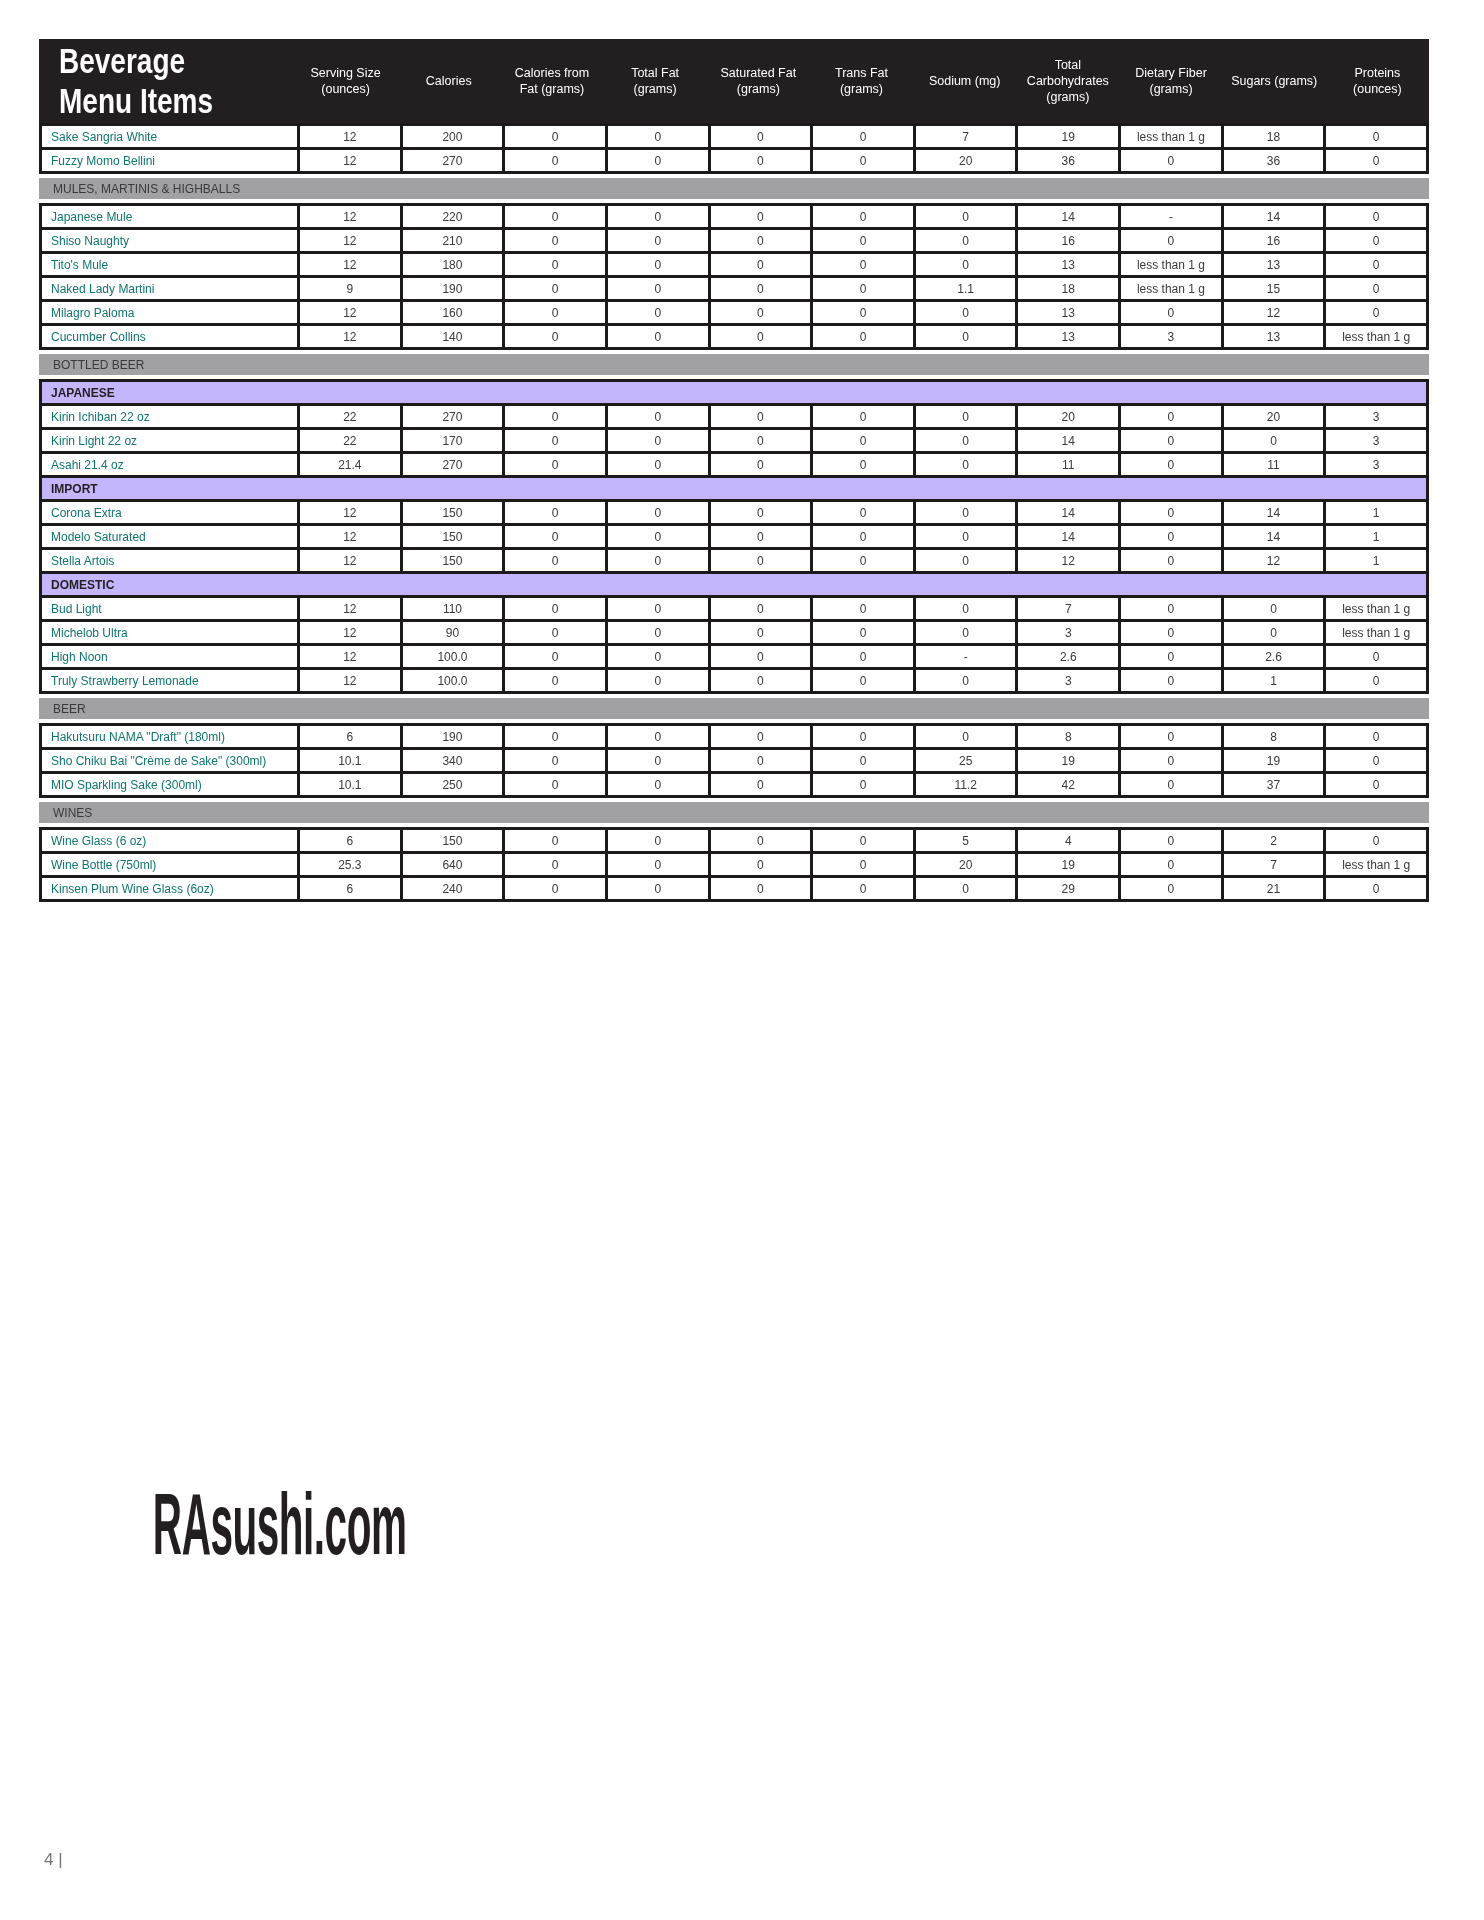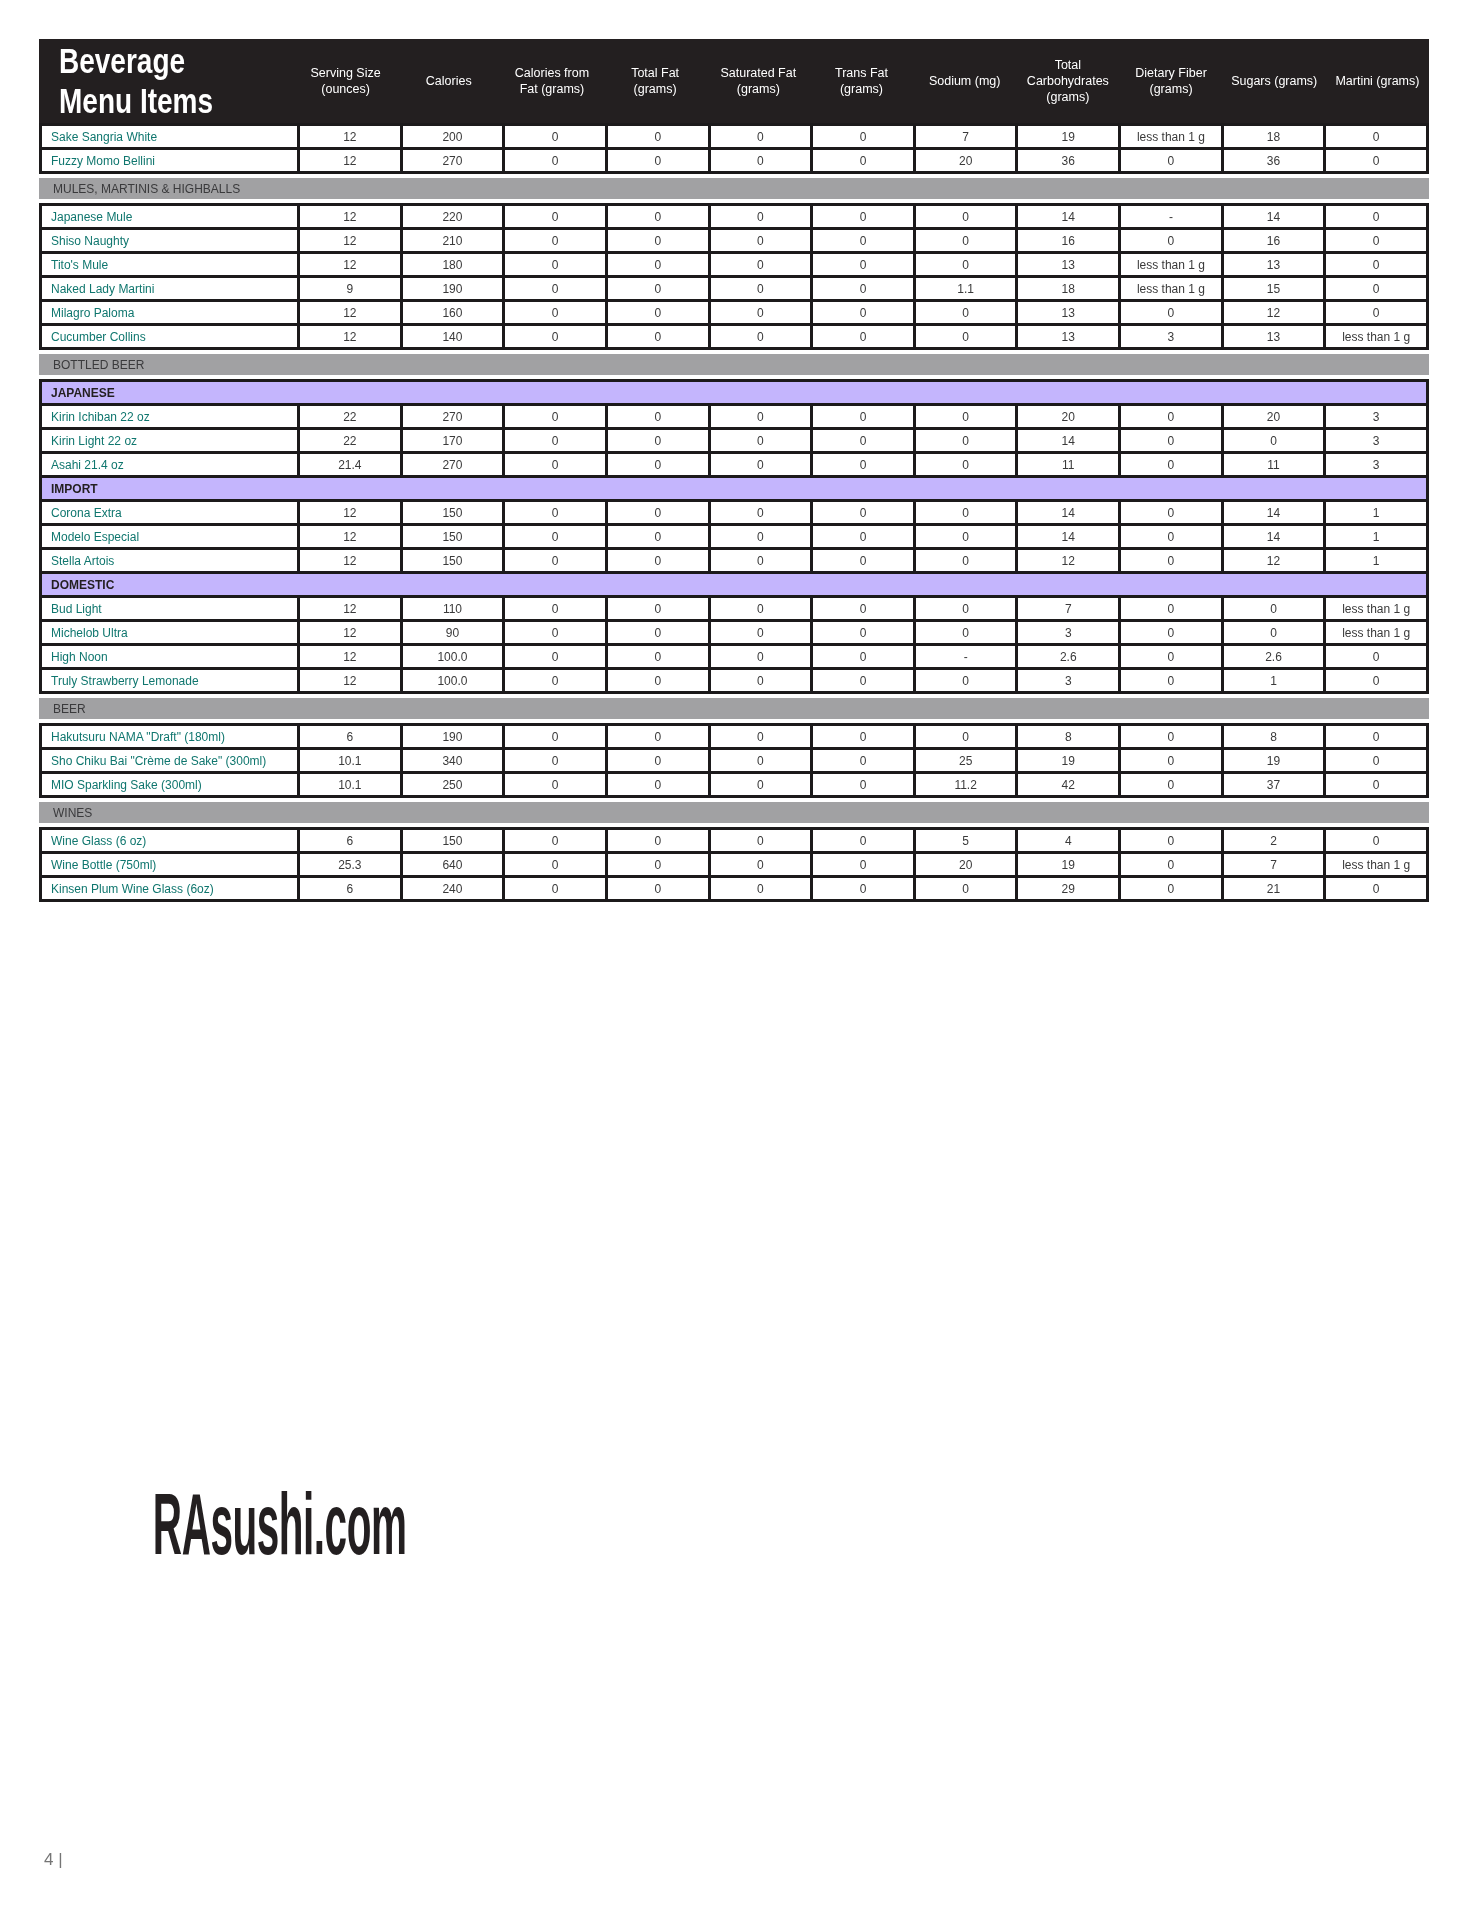"Martini (grams)" div.col-head { text: Martini (grams -> Proteins (ounces }
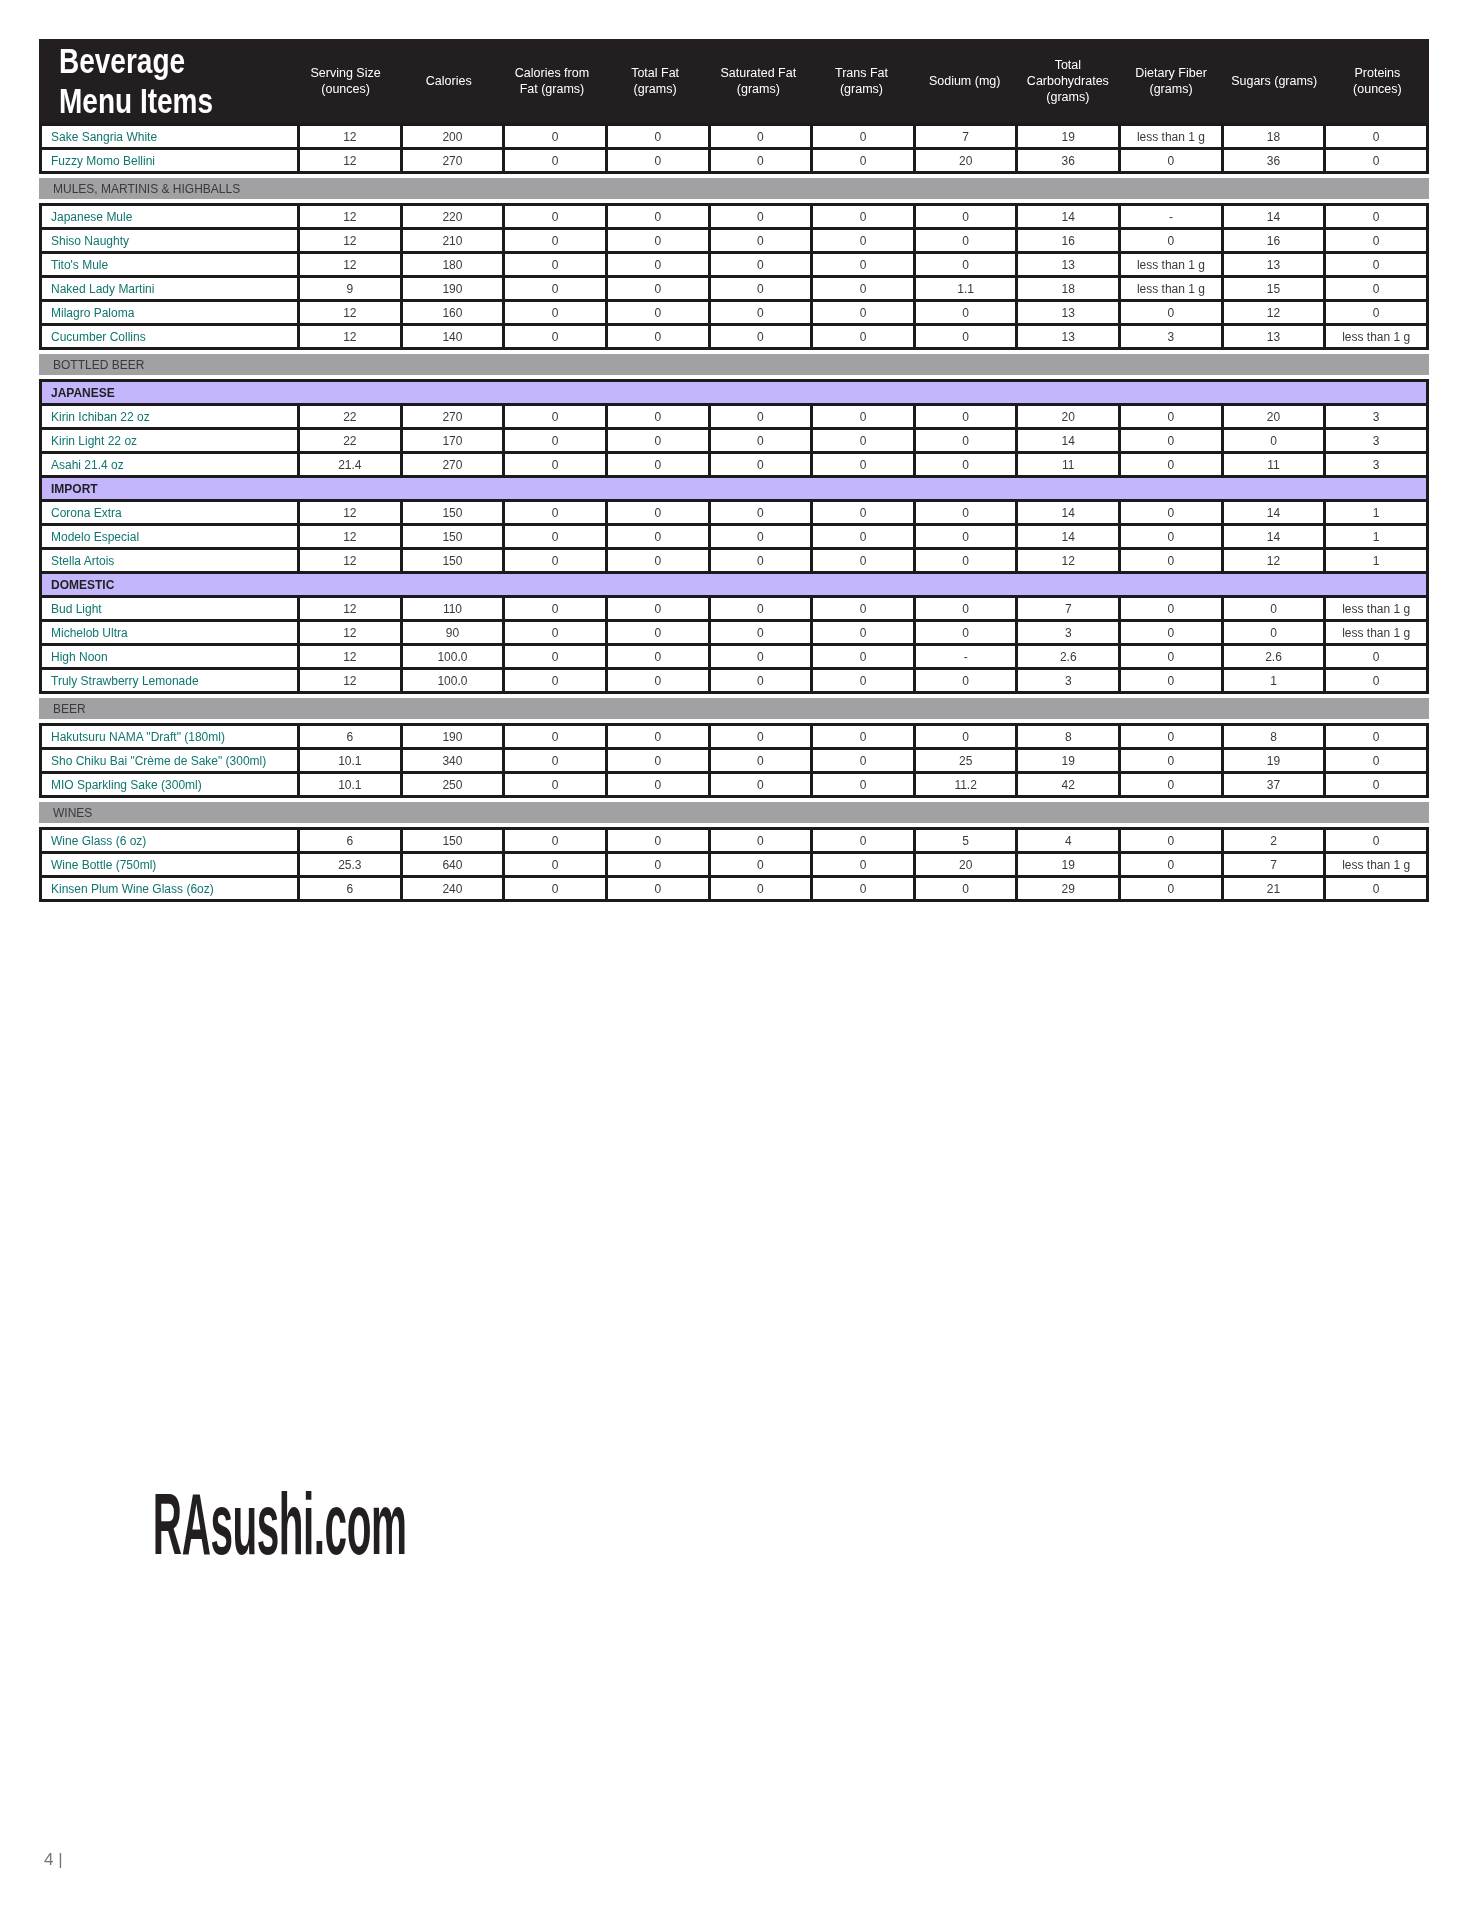"Modelo Especial" div.name { text: Especial -> Saturated }
